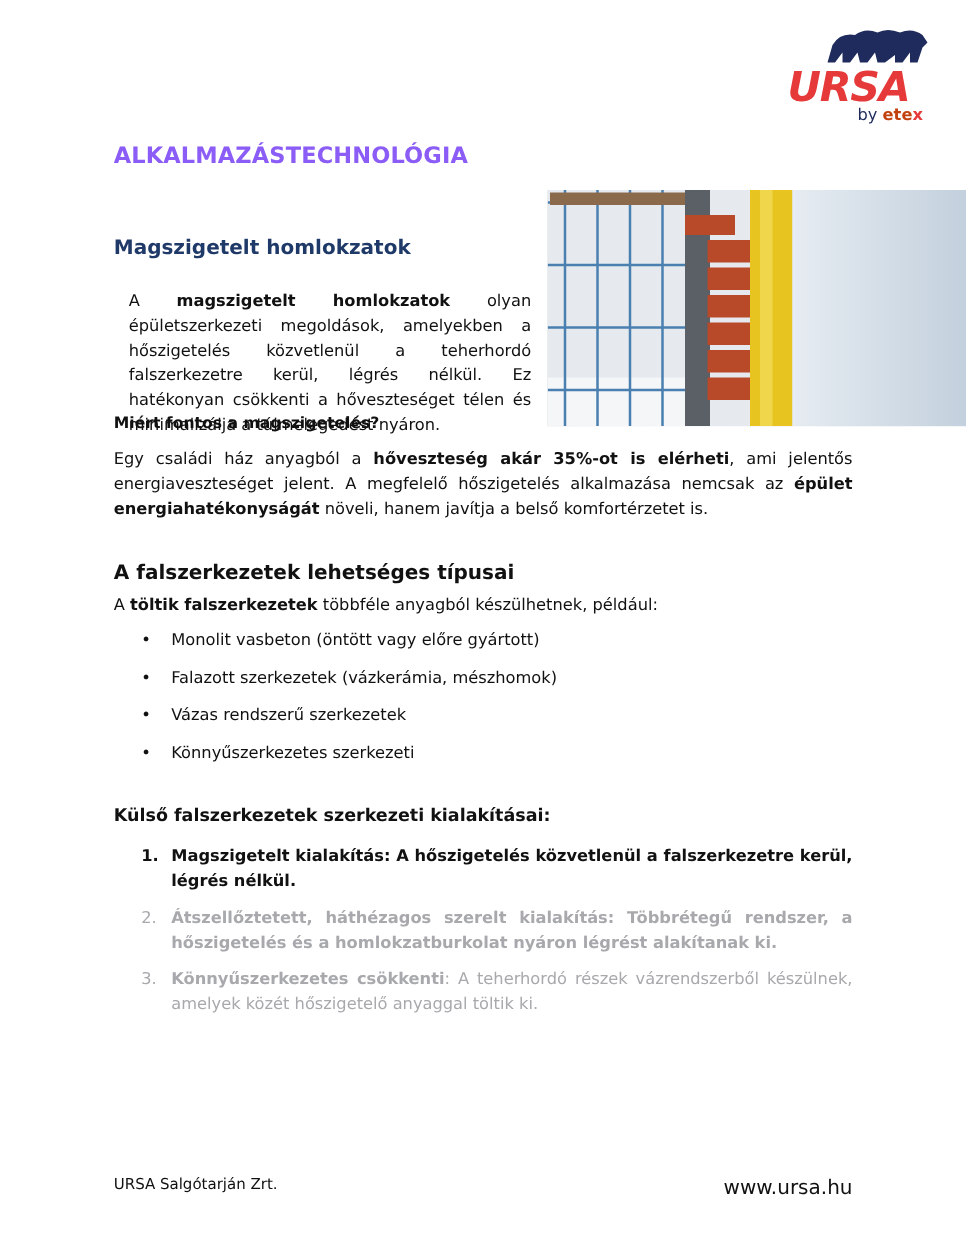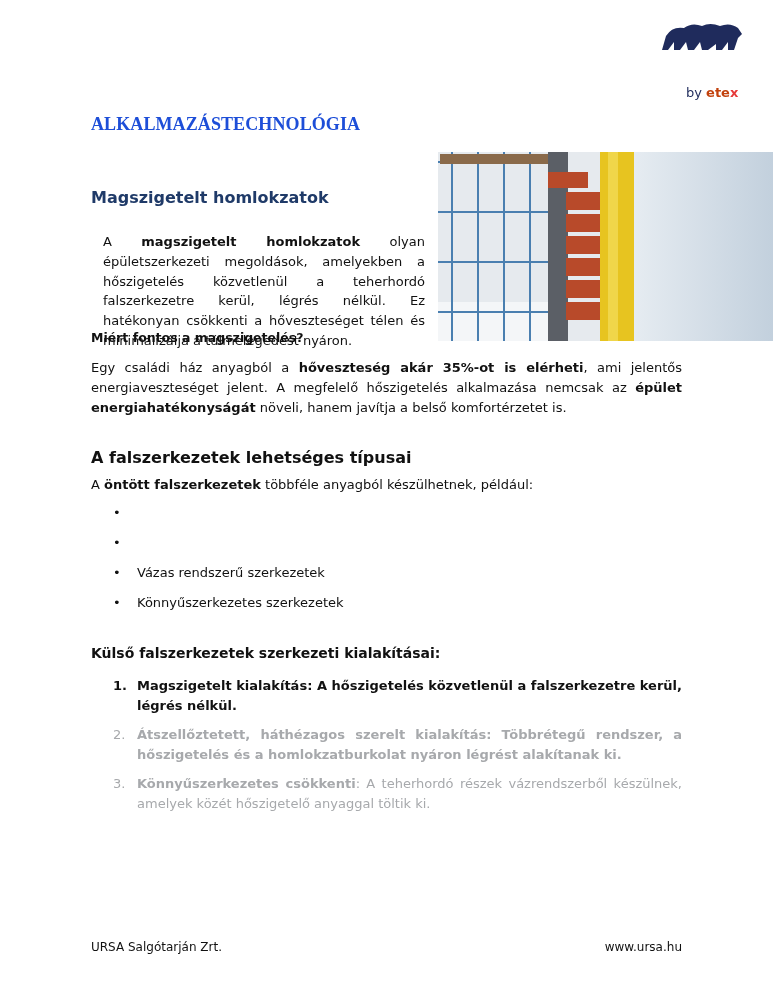"URSA" div.wordmark { html: none -> <div>URSA</div> }
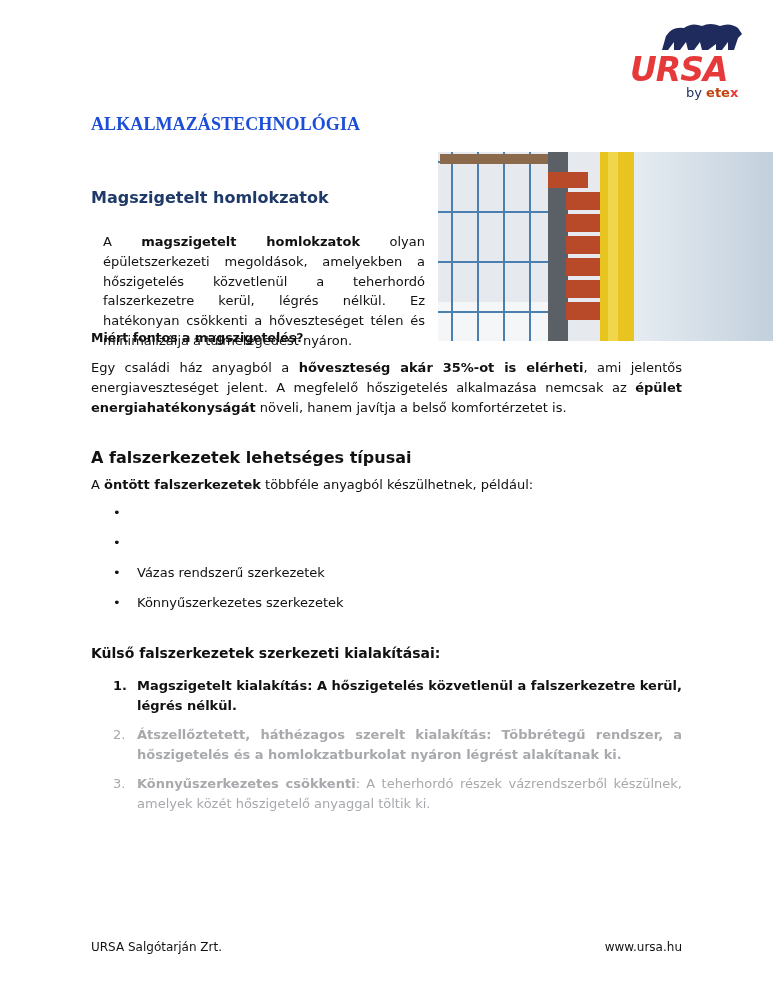"ALKALMAZÁSTECHNOLÓGIA" .main-title { color: #1d4ed8 -> #8b5cf6; font-family: Liberation Serif, serif -> none }
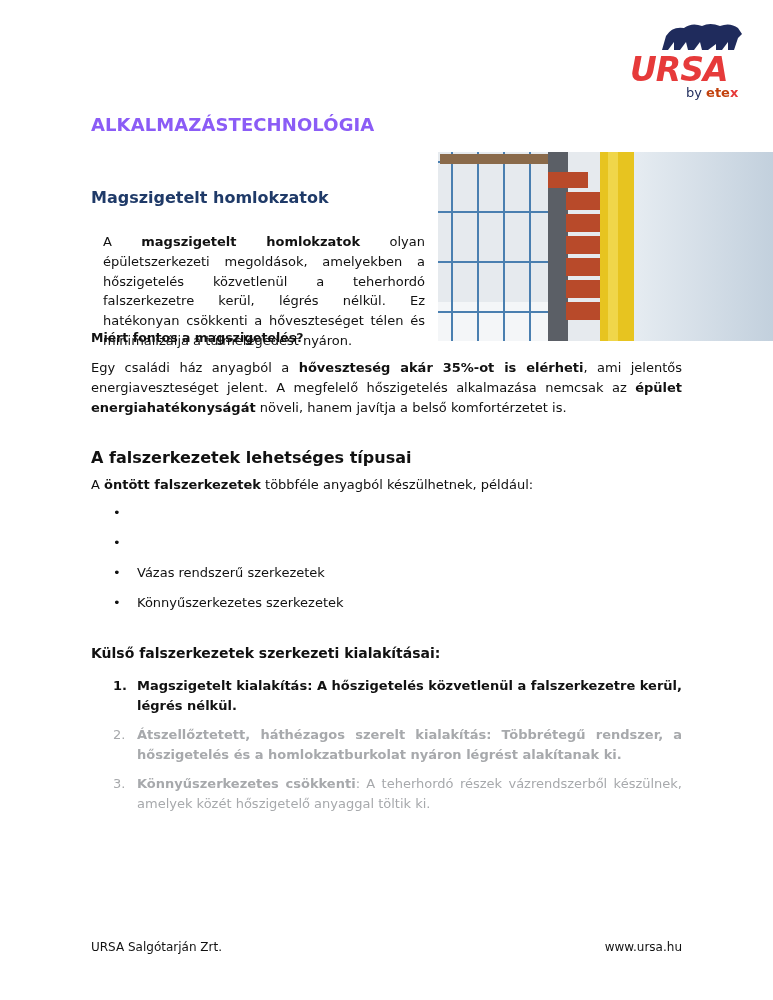"öntött falszerkezetek" b { text: öntött -> töltik }
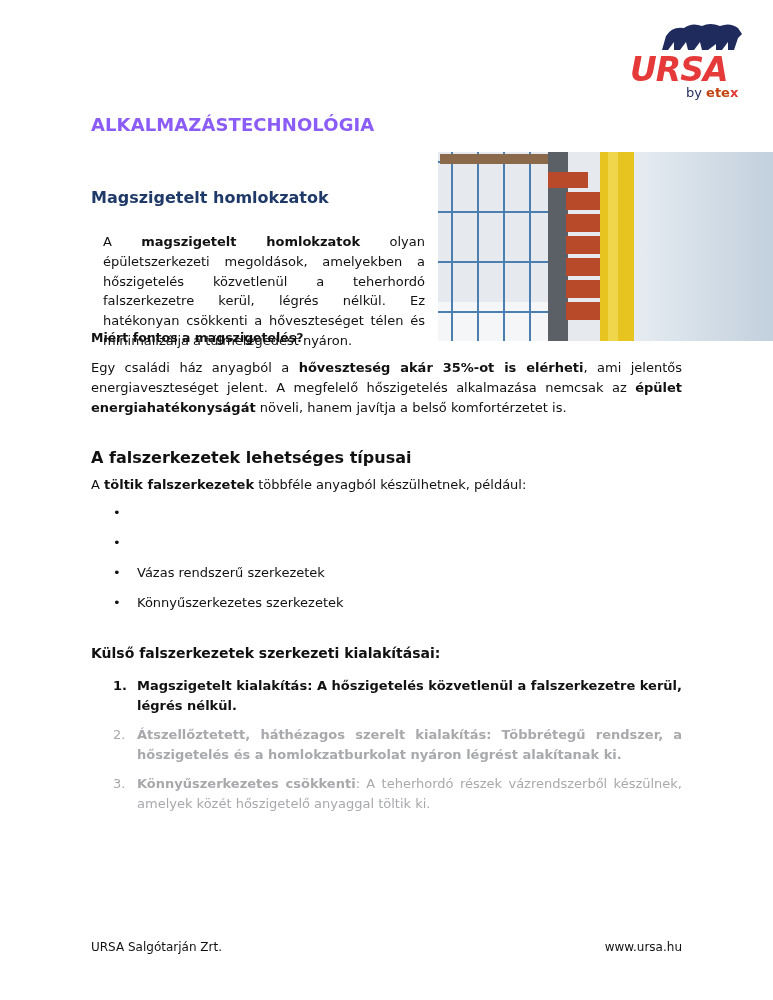"Monolit vasbeton (öntött vagy előre" span { html: none -> <span>Monolit vasbeton (öntött vagy előre gyártott)</span> }
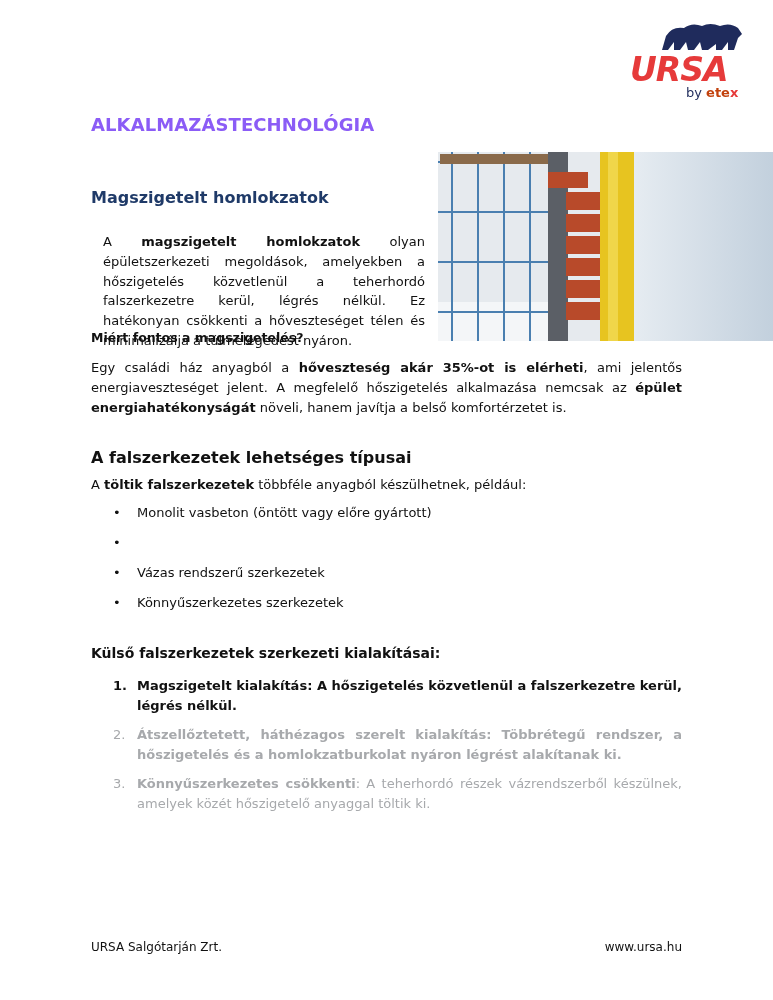"Falazott szerkezetek (vázkerámia," span { html: none -> <span>Falazott szerkezetek (vázkerámia, mészhomok)</span> }
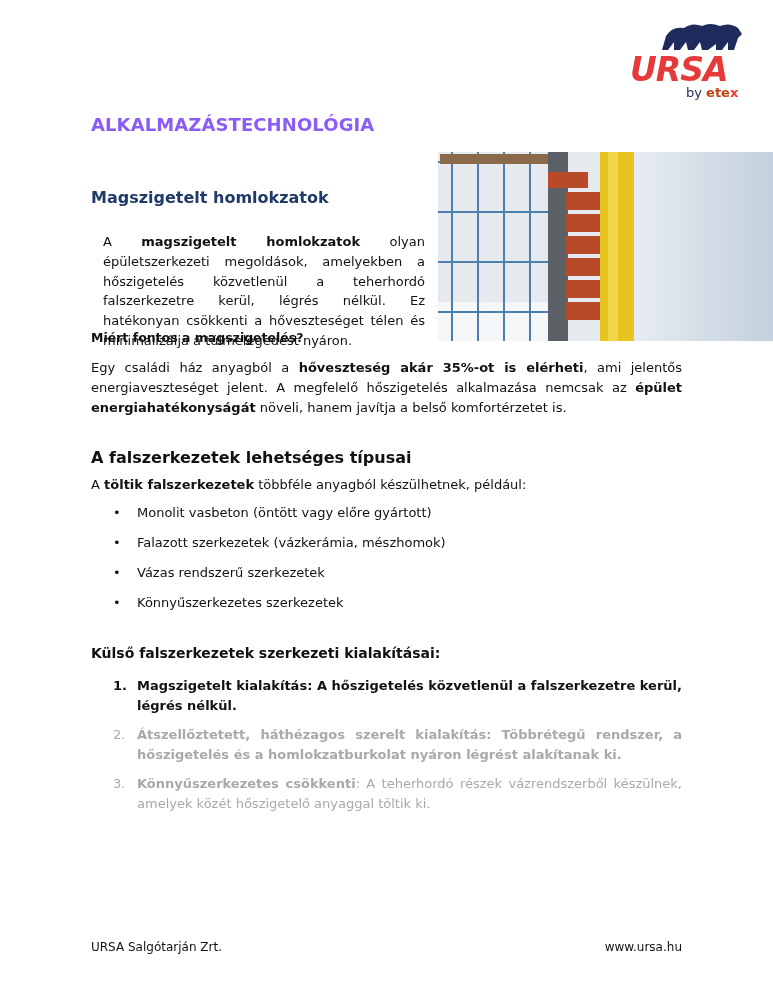"Könnyűszerkezetes szerkezetek" span { text: szerkezetek -> szerkezeti }
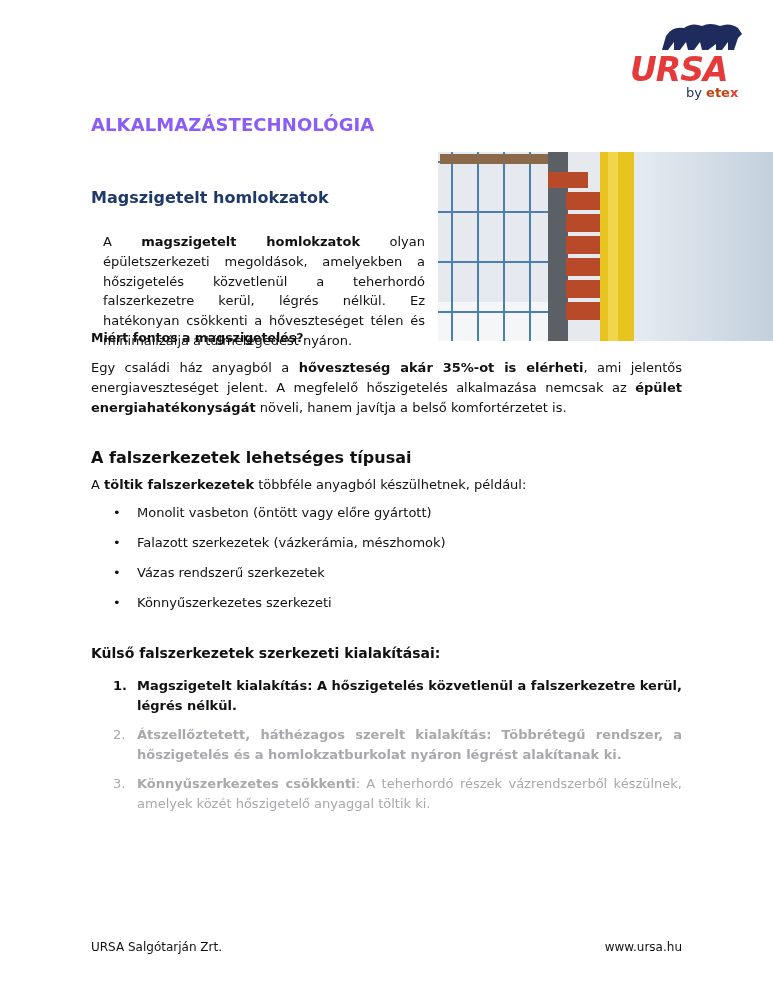"www.ursa.hu" .footer-right { font-size: 12px -> 16px }
